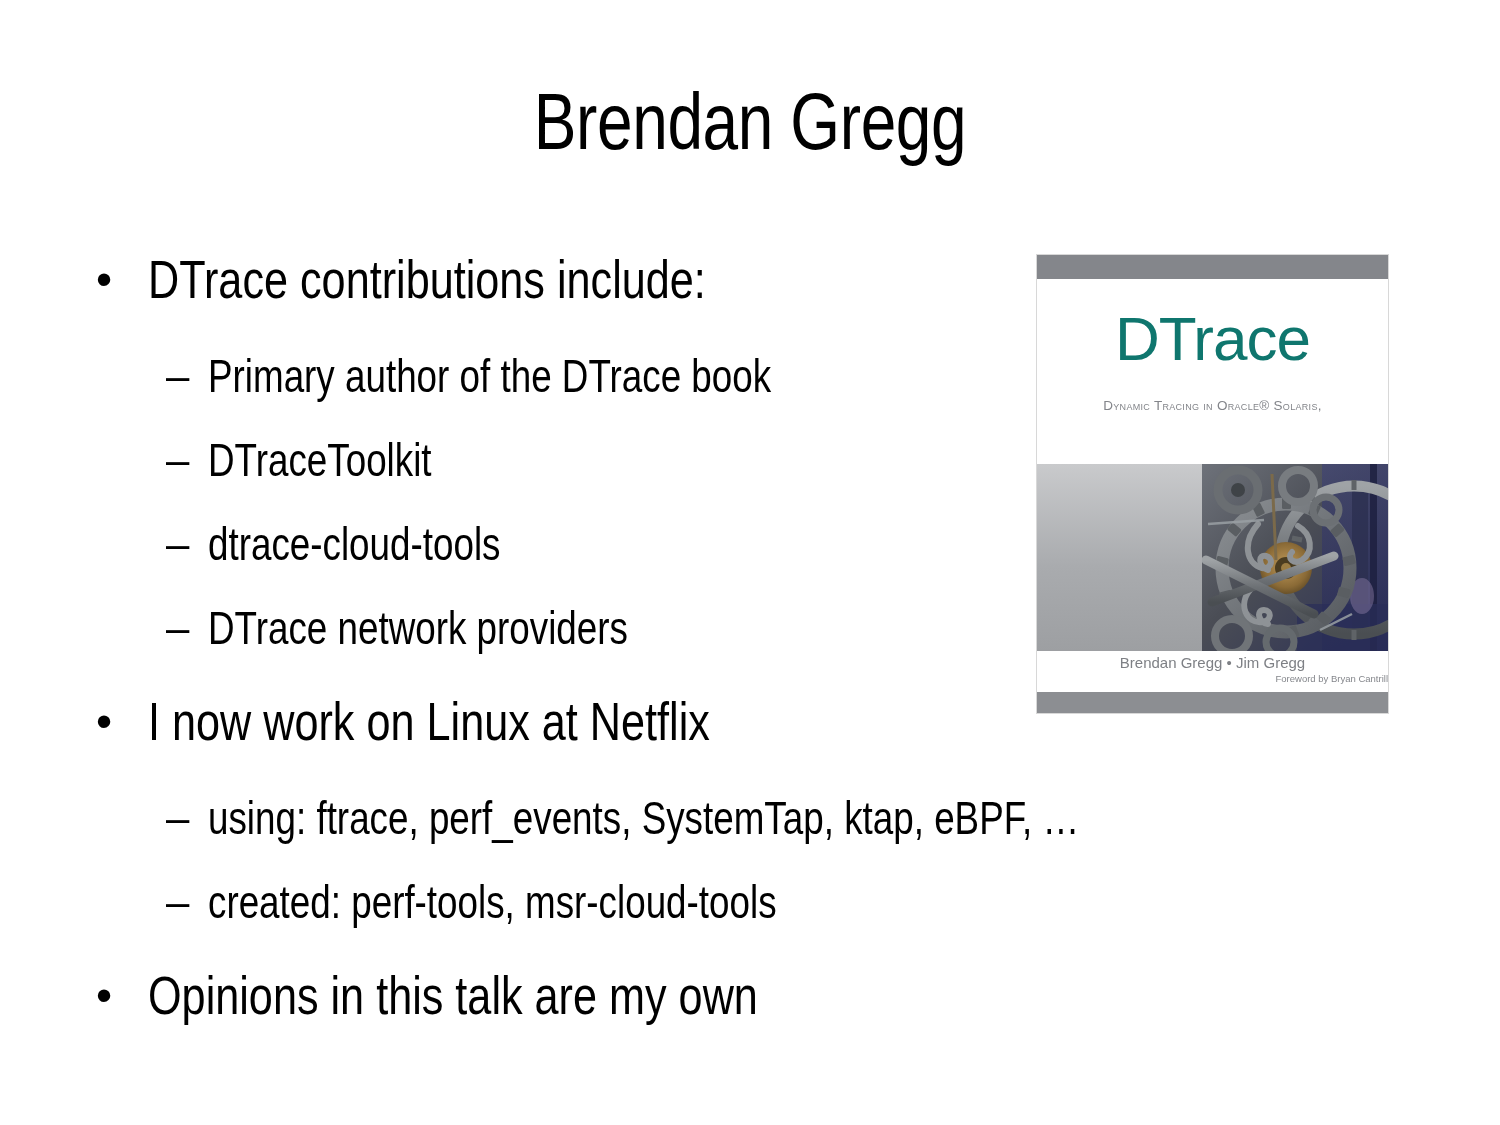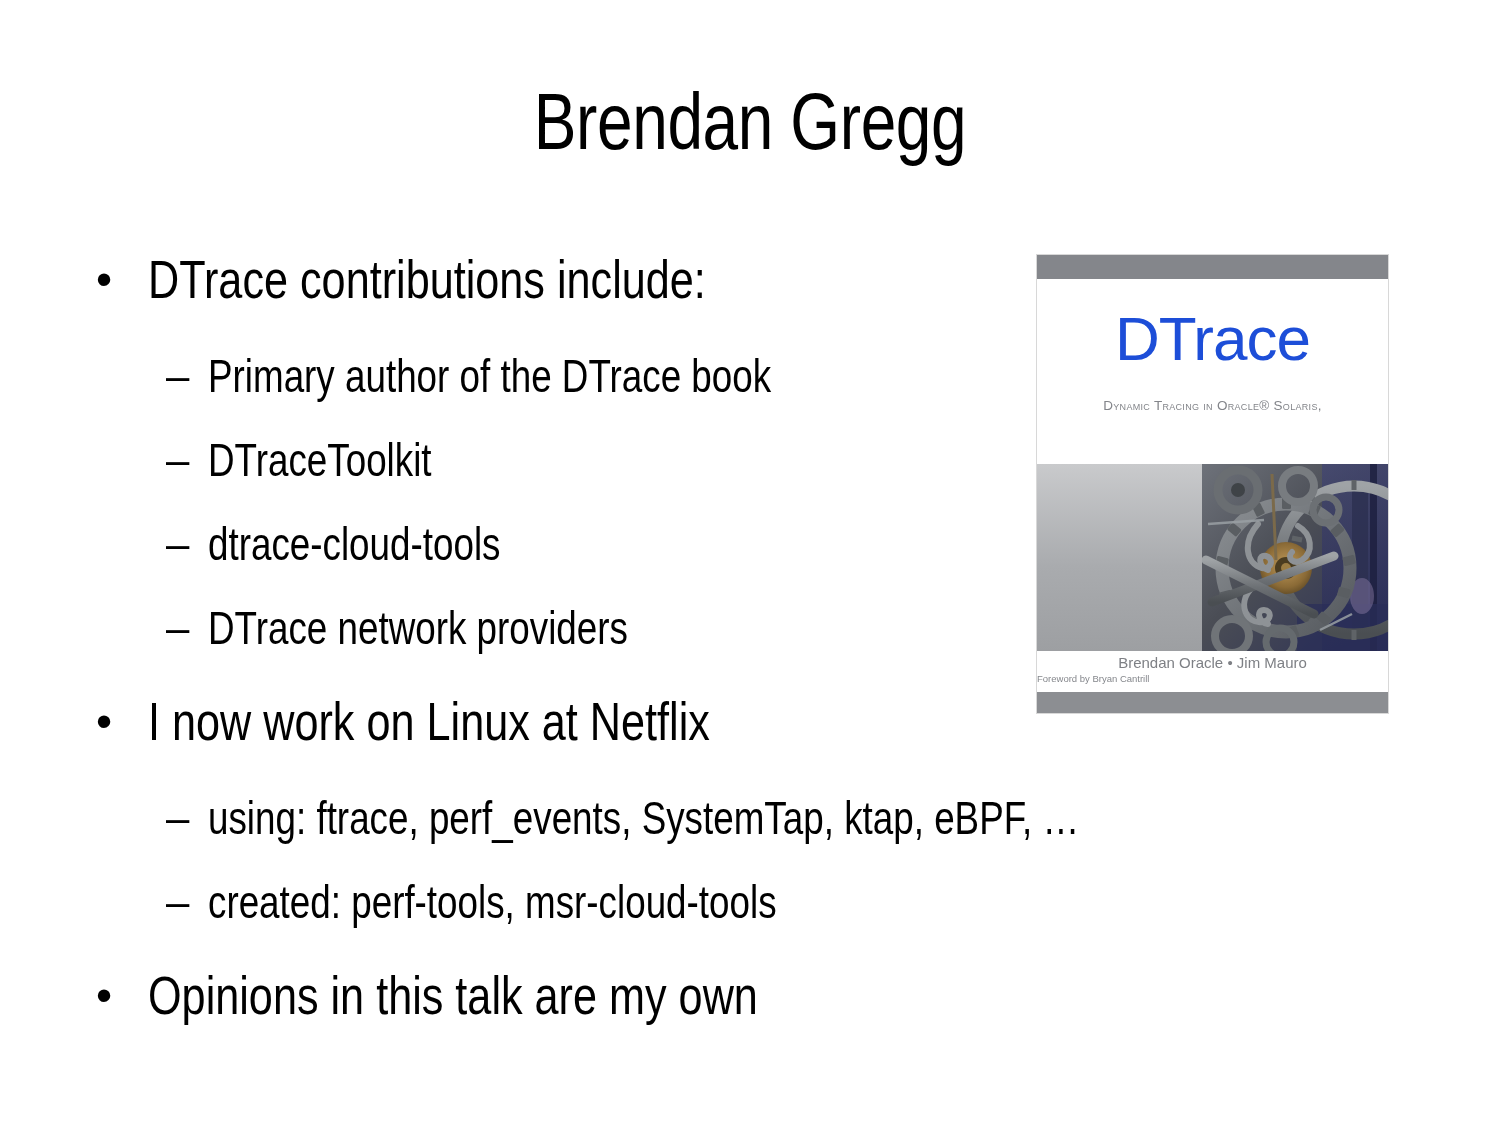"DTrace" .book-title { color: #1d4ed8 -> #0f766e }
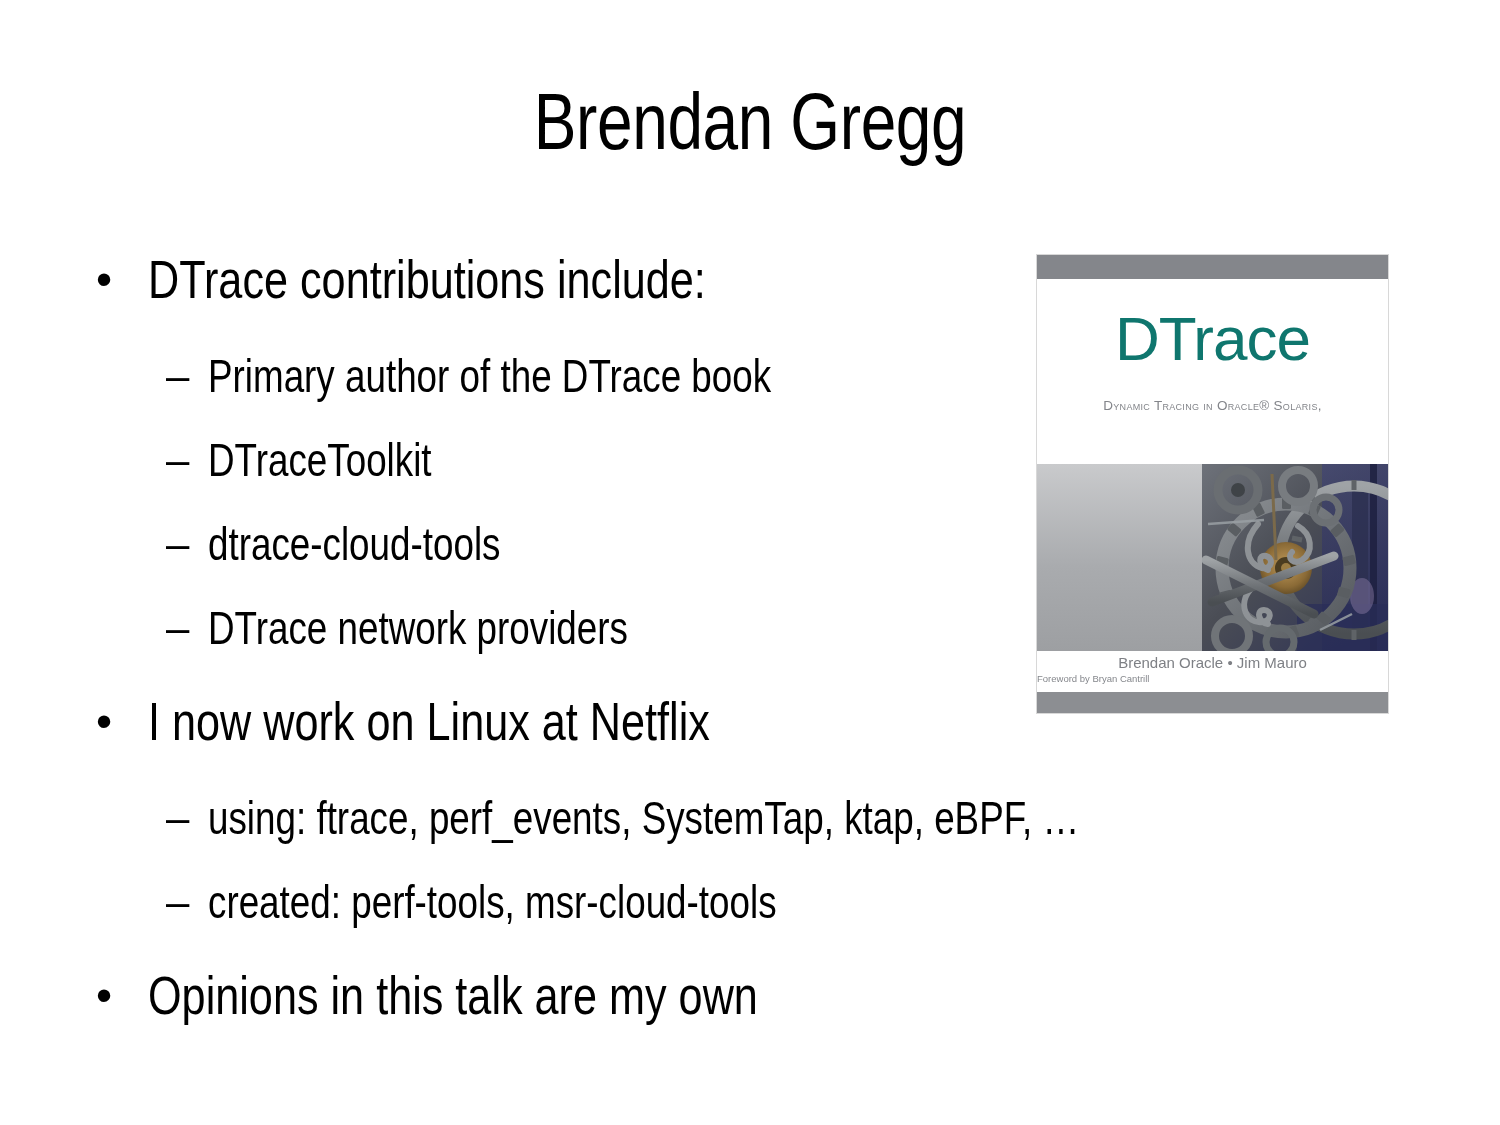"Brendan Oracle • Jim Mauro" div.book-authors { text: Oracle • Jim Mauro -> Gregg • Jim Gregg }
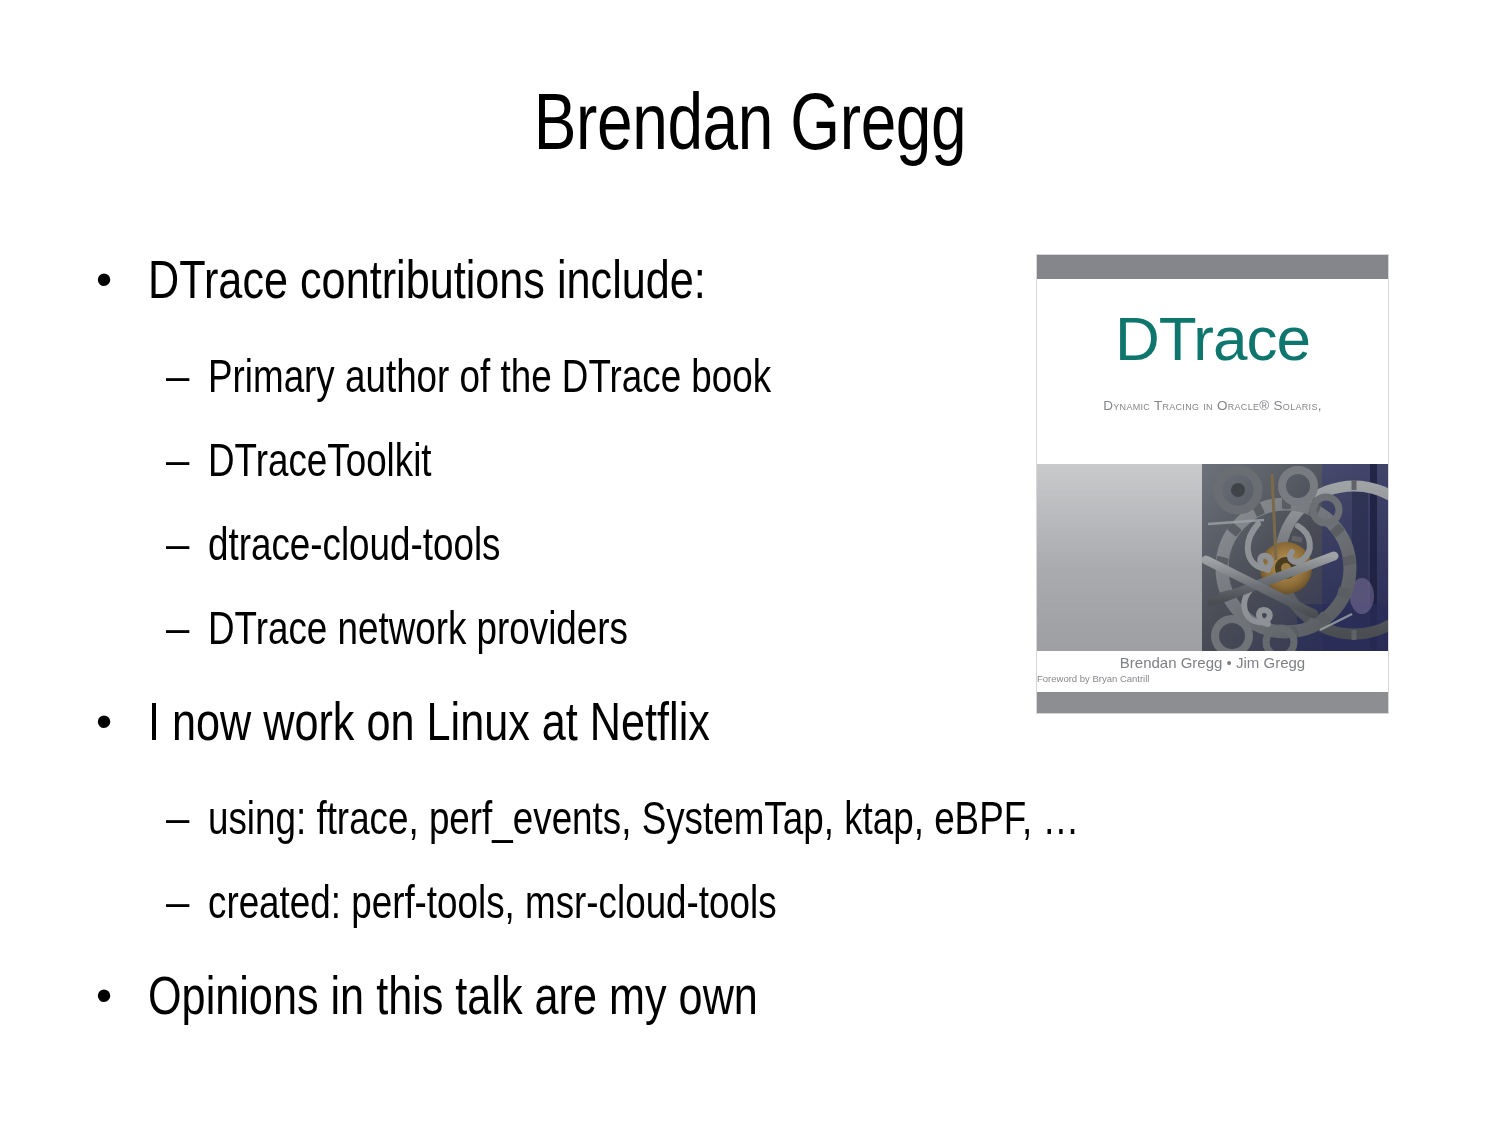"Foreword by Bryan Cantrill" .book-foreword { text-align: left -> right }
